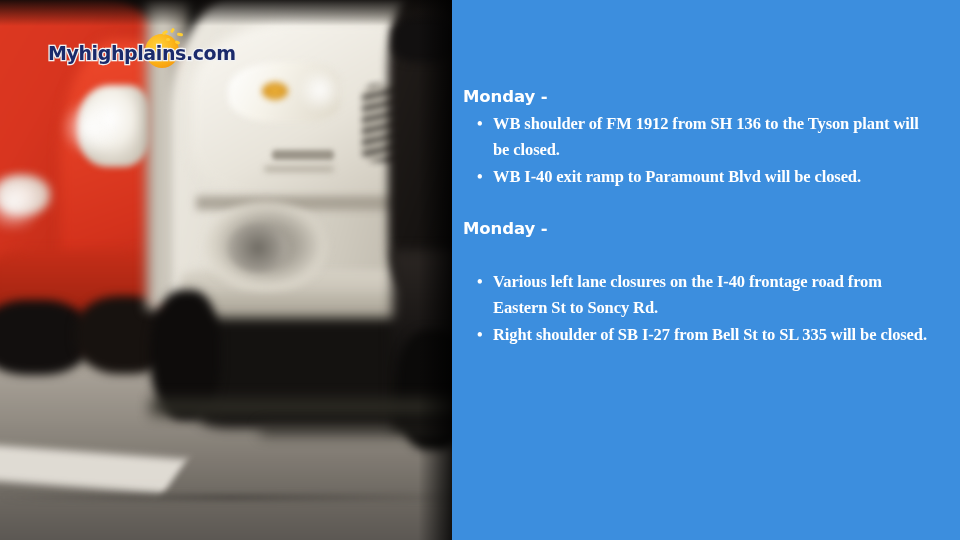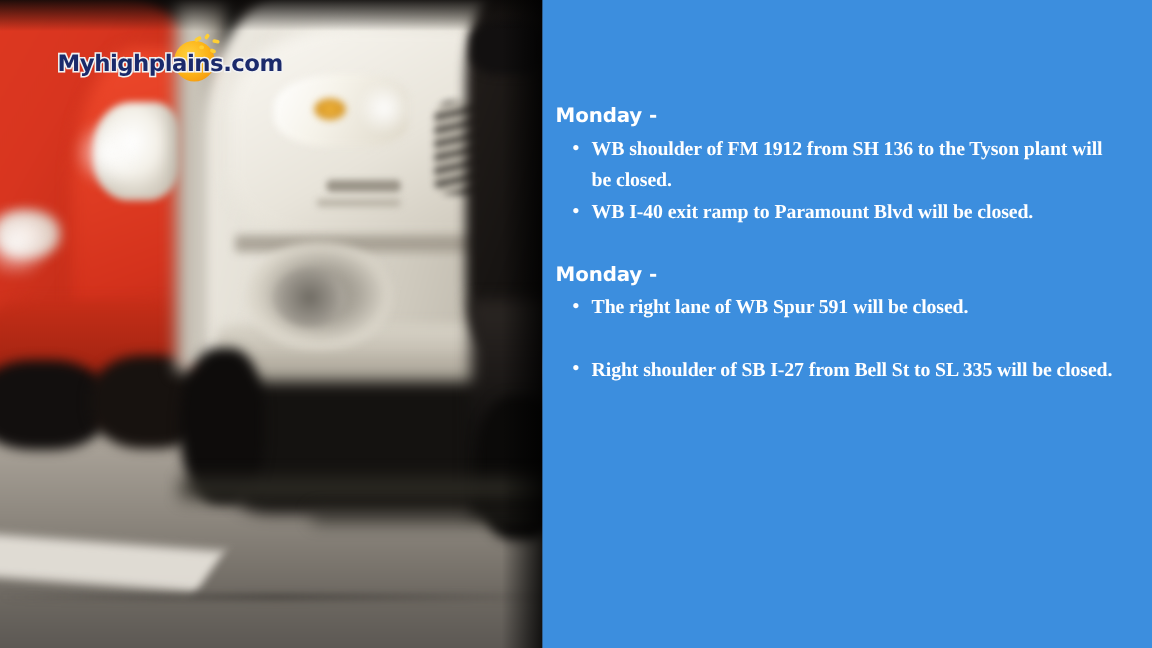"The right lane of WB" ul { html: <ul> <li>The right lane of WB Spur 591 will be closed.</li> </ul> -> none }
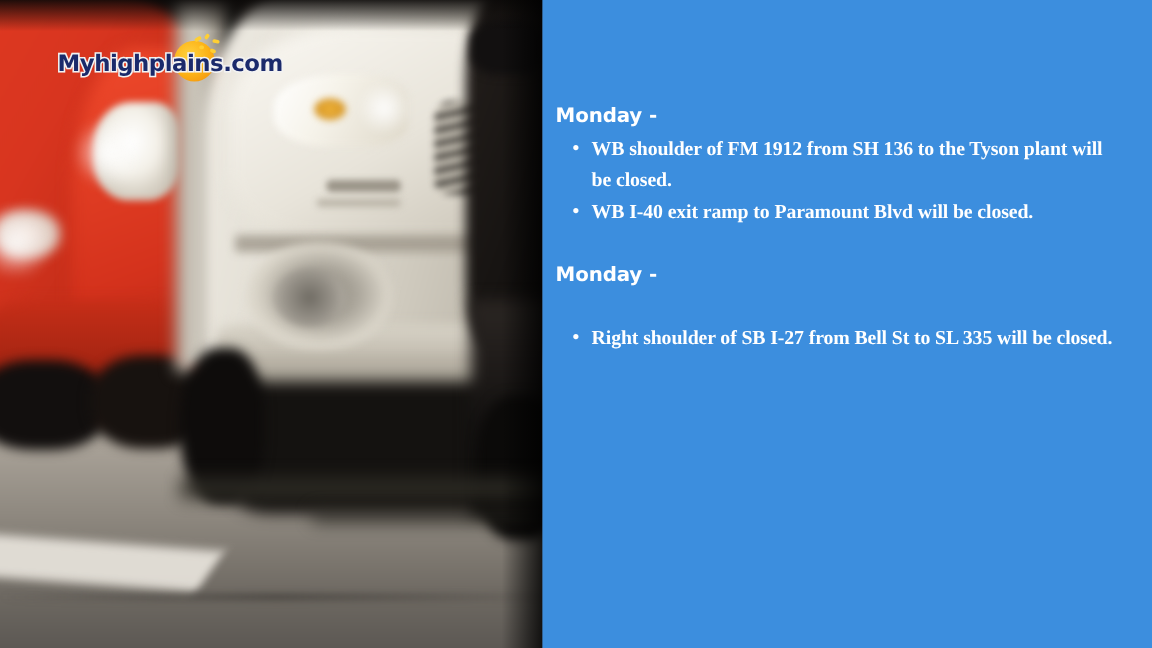"Various left lane closures on" li { html: none -> <li>Various left lane closures on the I-40 frontage road from Eastern St to Soncy Rd.</li> }
